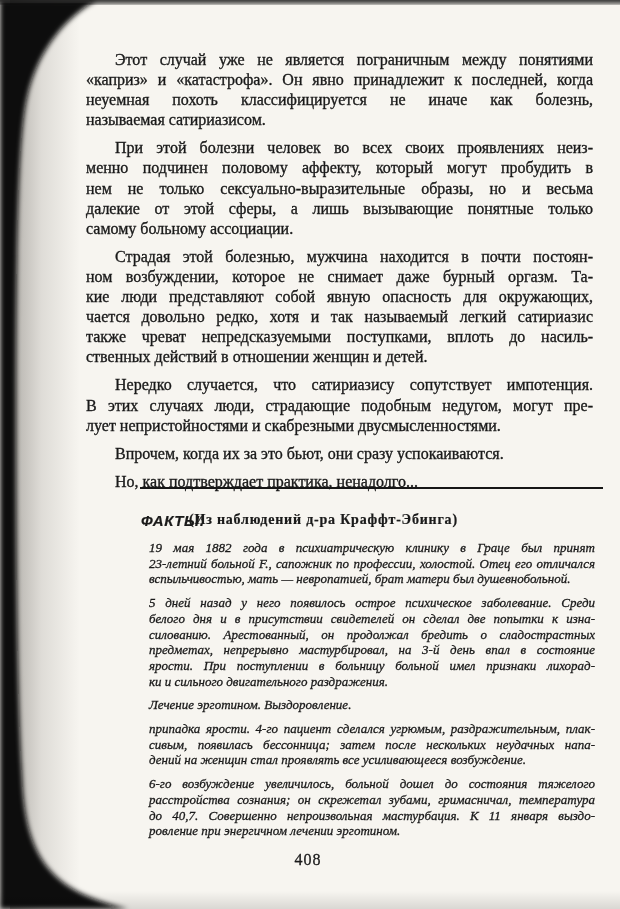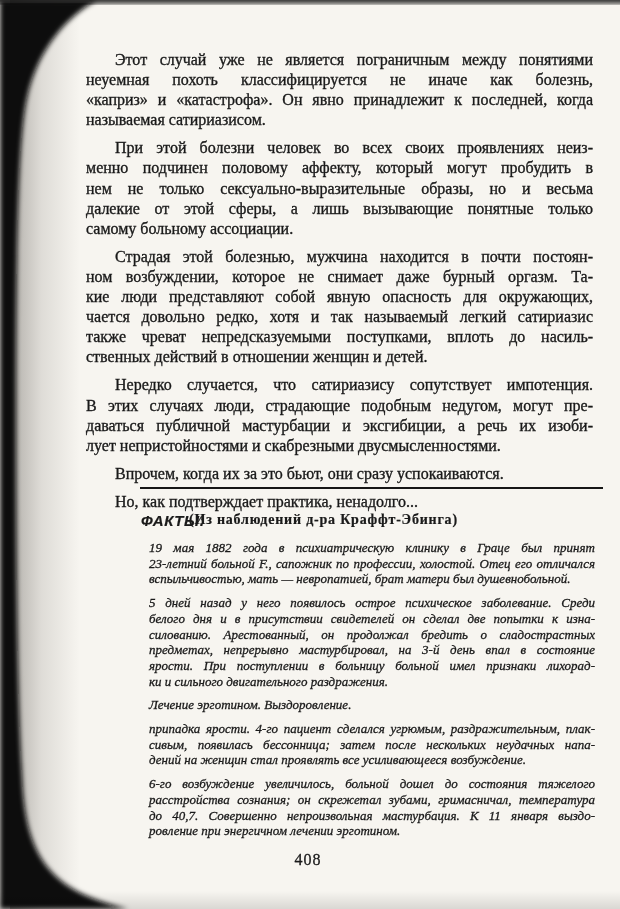"неуемная похоть классифицируется не" div.line { order: before "«каприз» и «катастрофа». Он явно" -> after "«каприз» и «катастрофа». Он явно" }
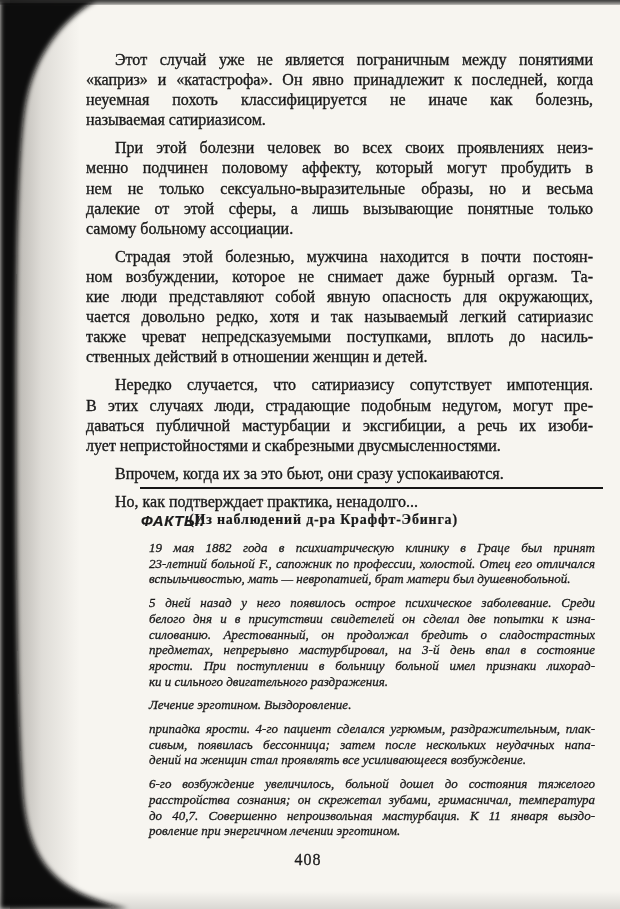"даваться публичной мастурбации и" div.line { html: <div>даваться публичной мастурбации и эксгибиции, а речь их изоби-</div> -> none }
